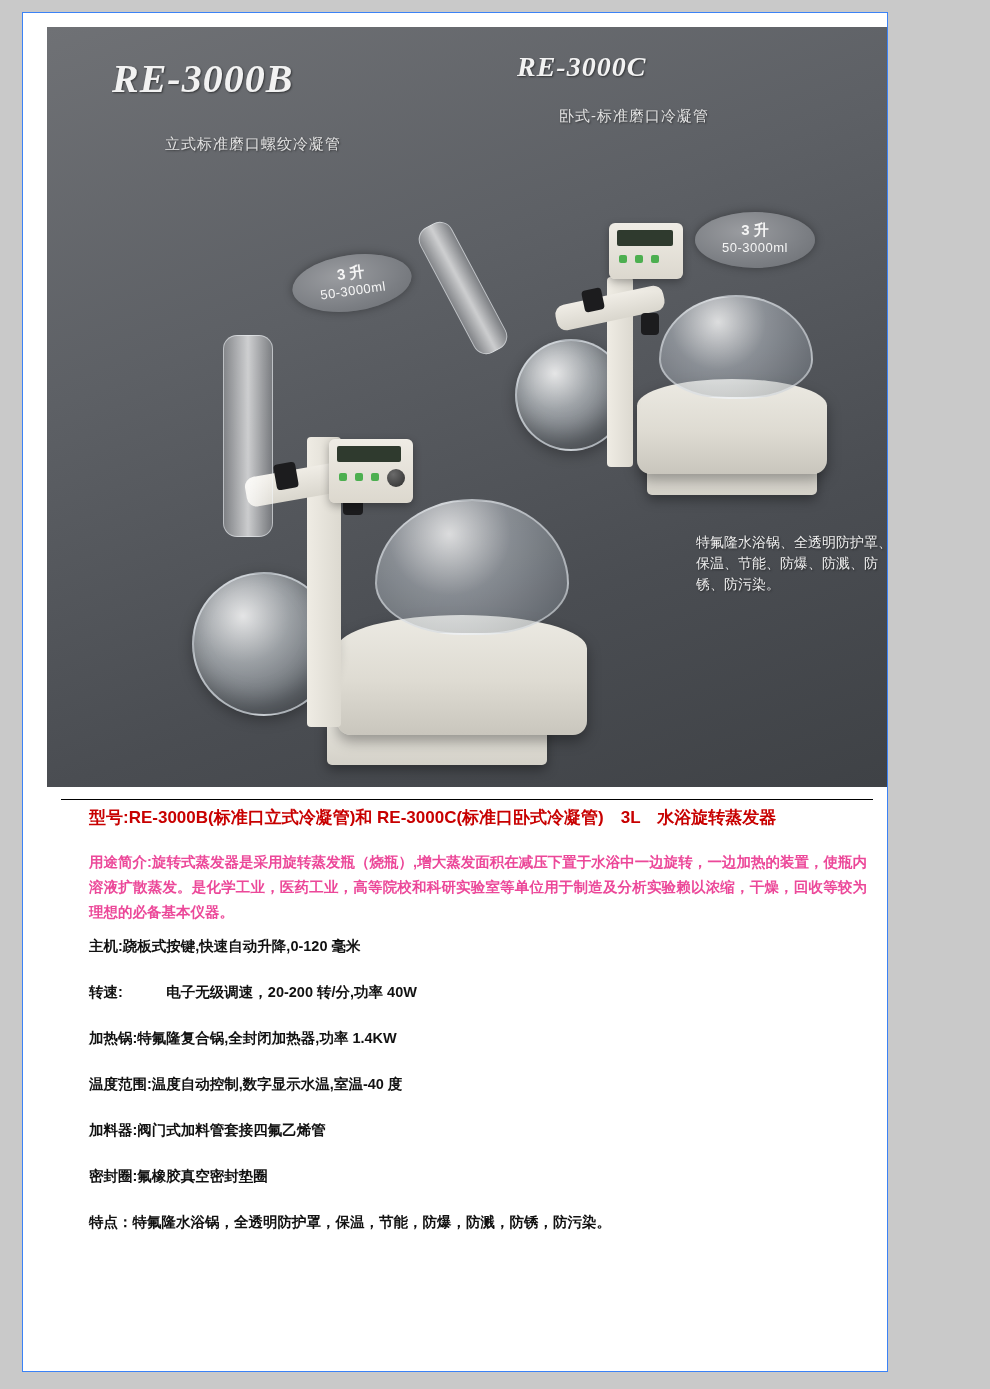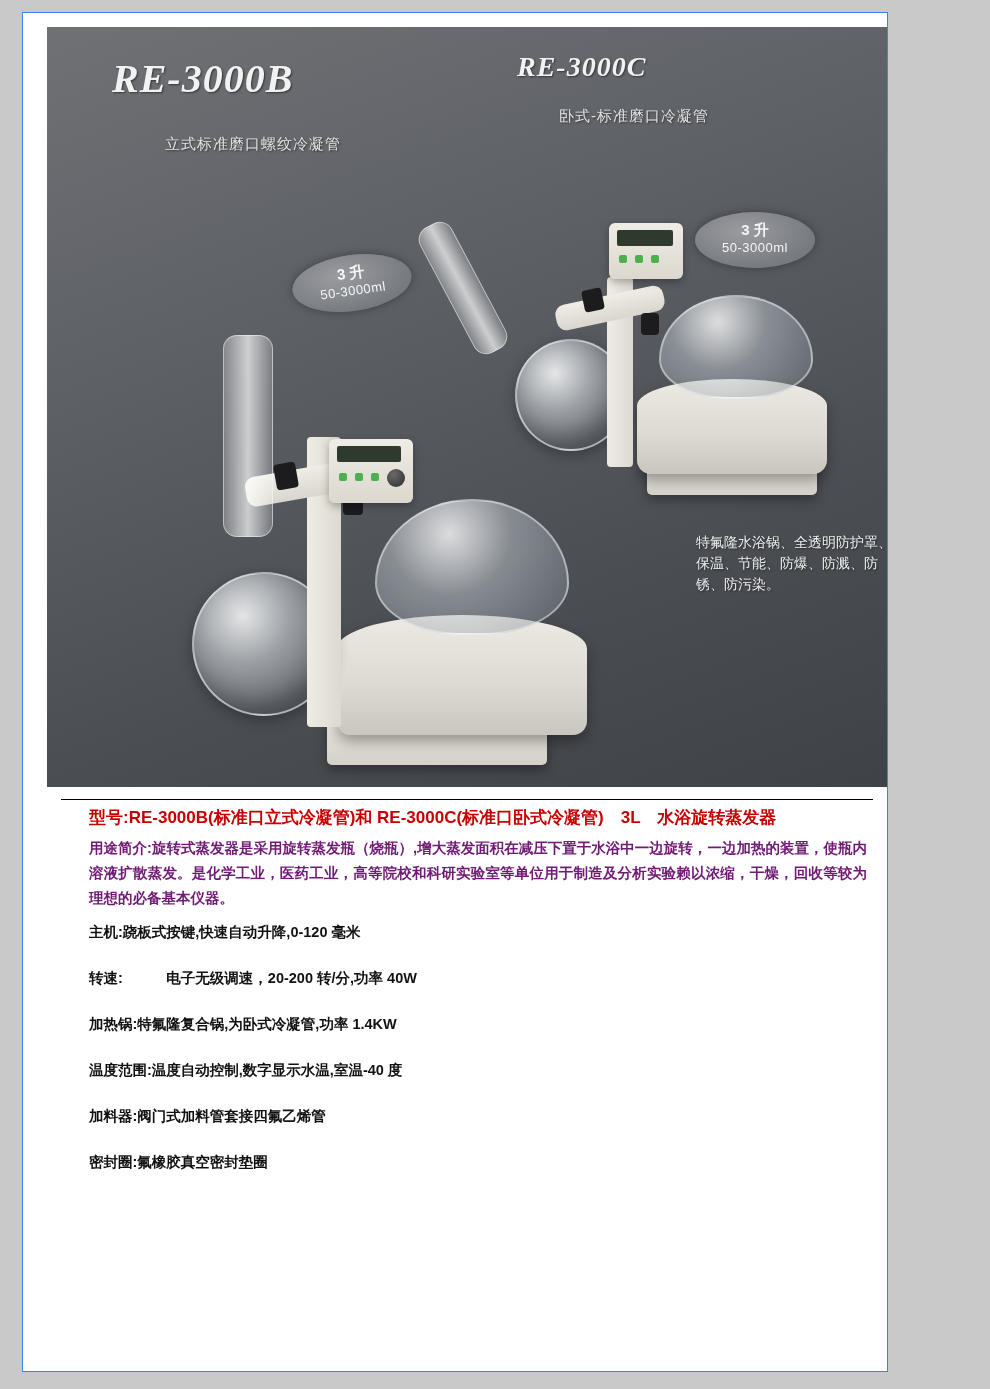"型号:RE-3000B(标准口立式冷凝管)和" .headline { margin: 4px 0 6px 28px -> 4px 0 20px 28px }
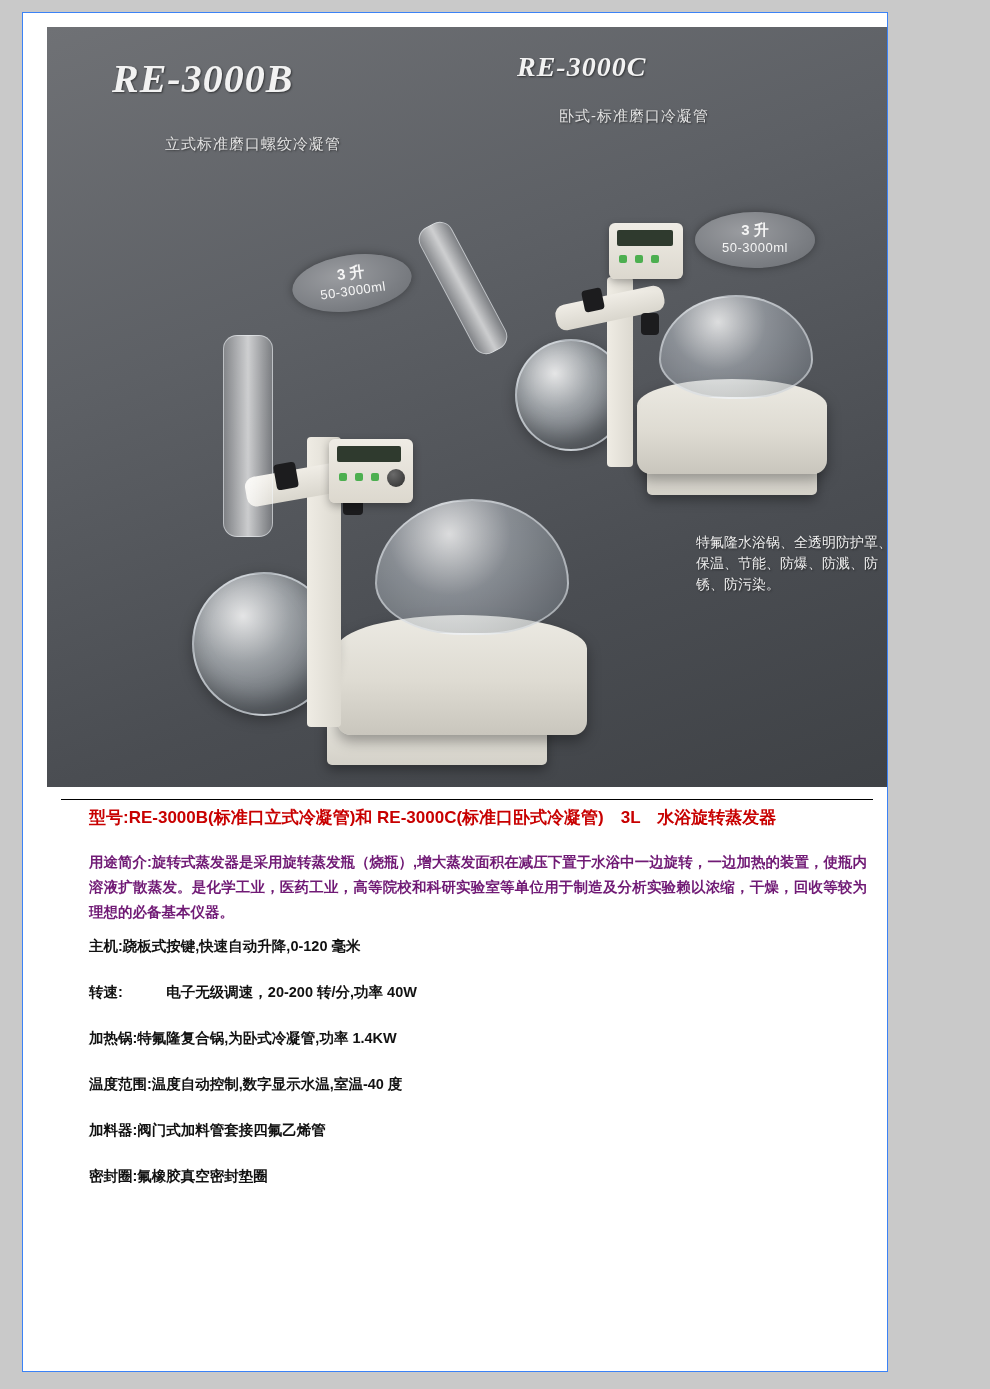"用途简介:旋转式蒸发器是采用旋转蒸发瓶（烧瓶）,增大蒸发面积在减压下置于水浴中一" .intro { color: #701a75 -> #ec4899 }
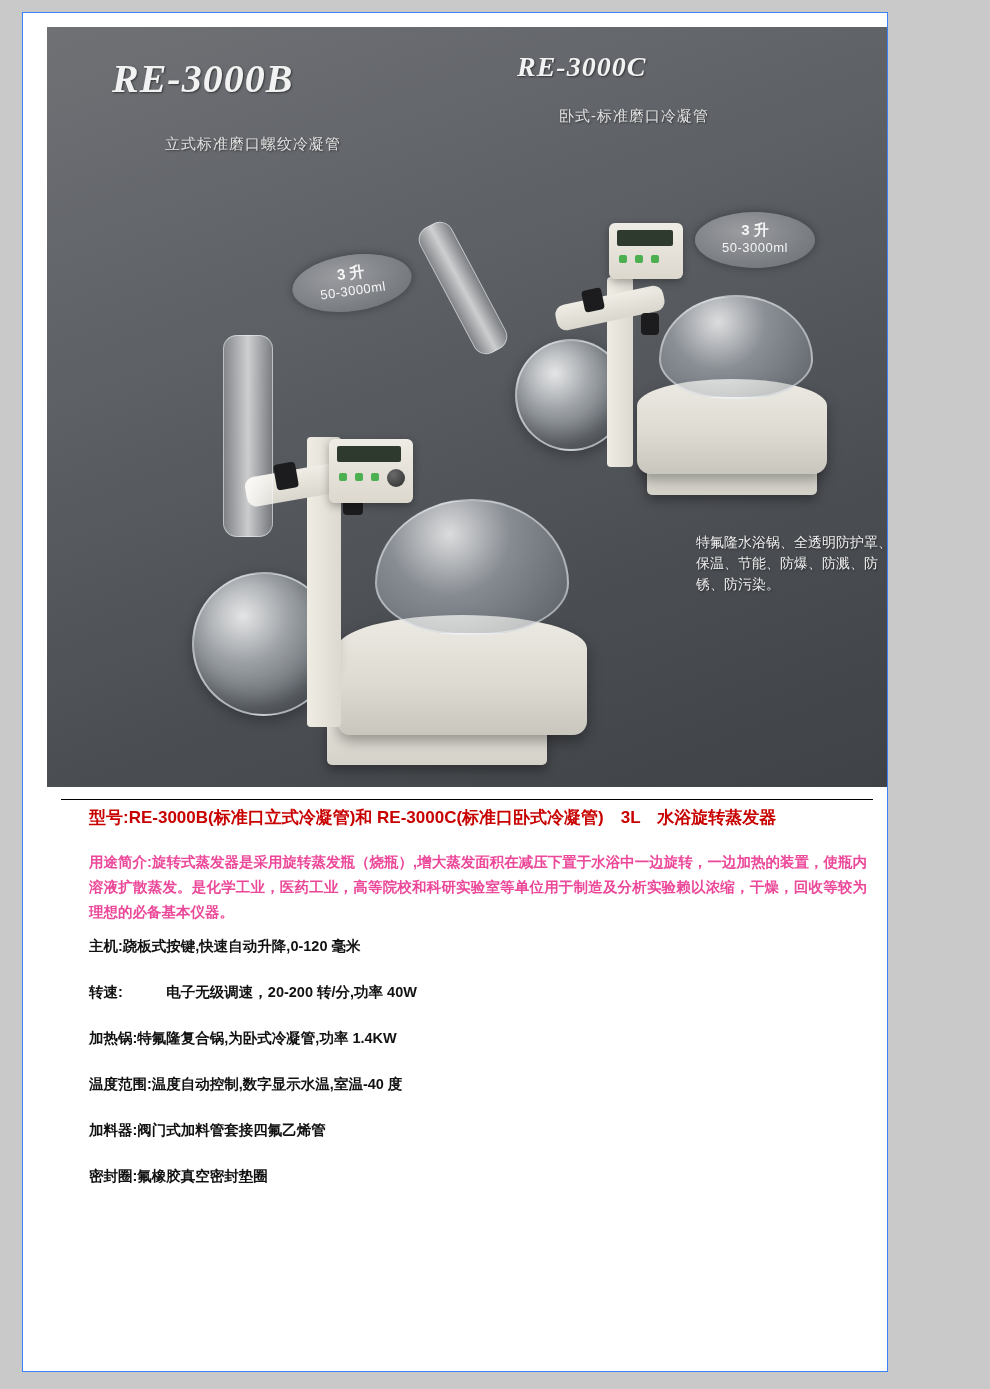"加热锅:特氟隆复合锅,为卧式冷凝管,功率 1.4KW" div.spec { text: ,为卧式冷凝管 -> ,全封闭加热器 }
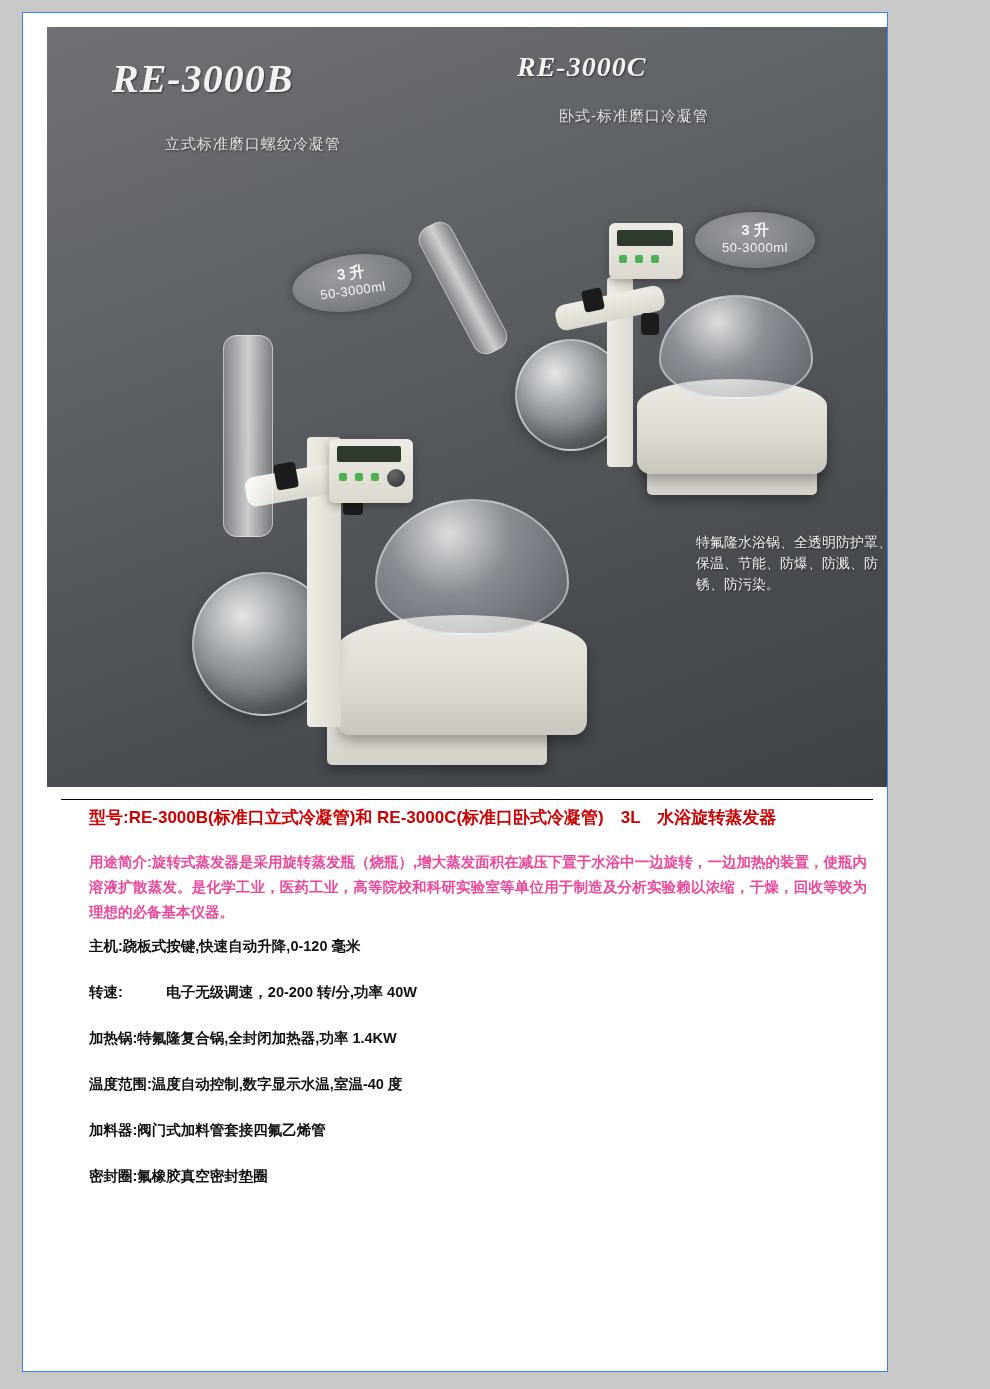"特点：特氟隆水浴锅，全透明防护罩，保温，节能，防爆，防溅，防锈，防污染。" div.spec { html: none -> <div>特点：特氟隆水浴锅，全透明防护罩，保温，节能，防爆，防溅，防锈，防污染。</div> }
